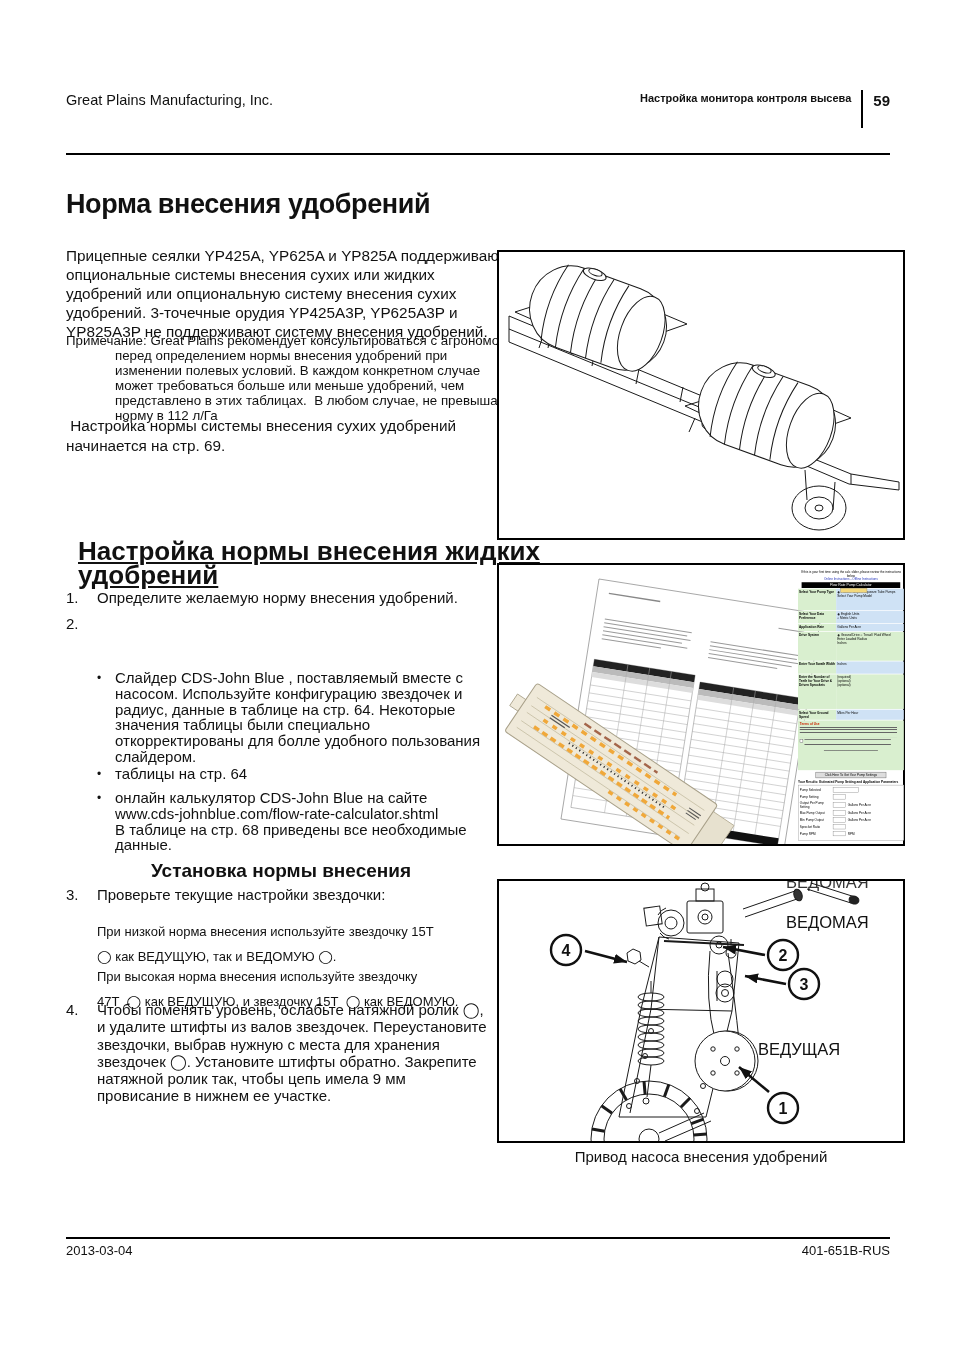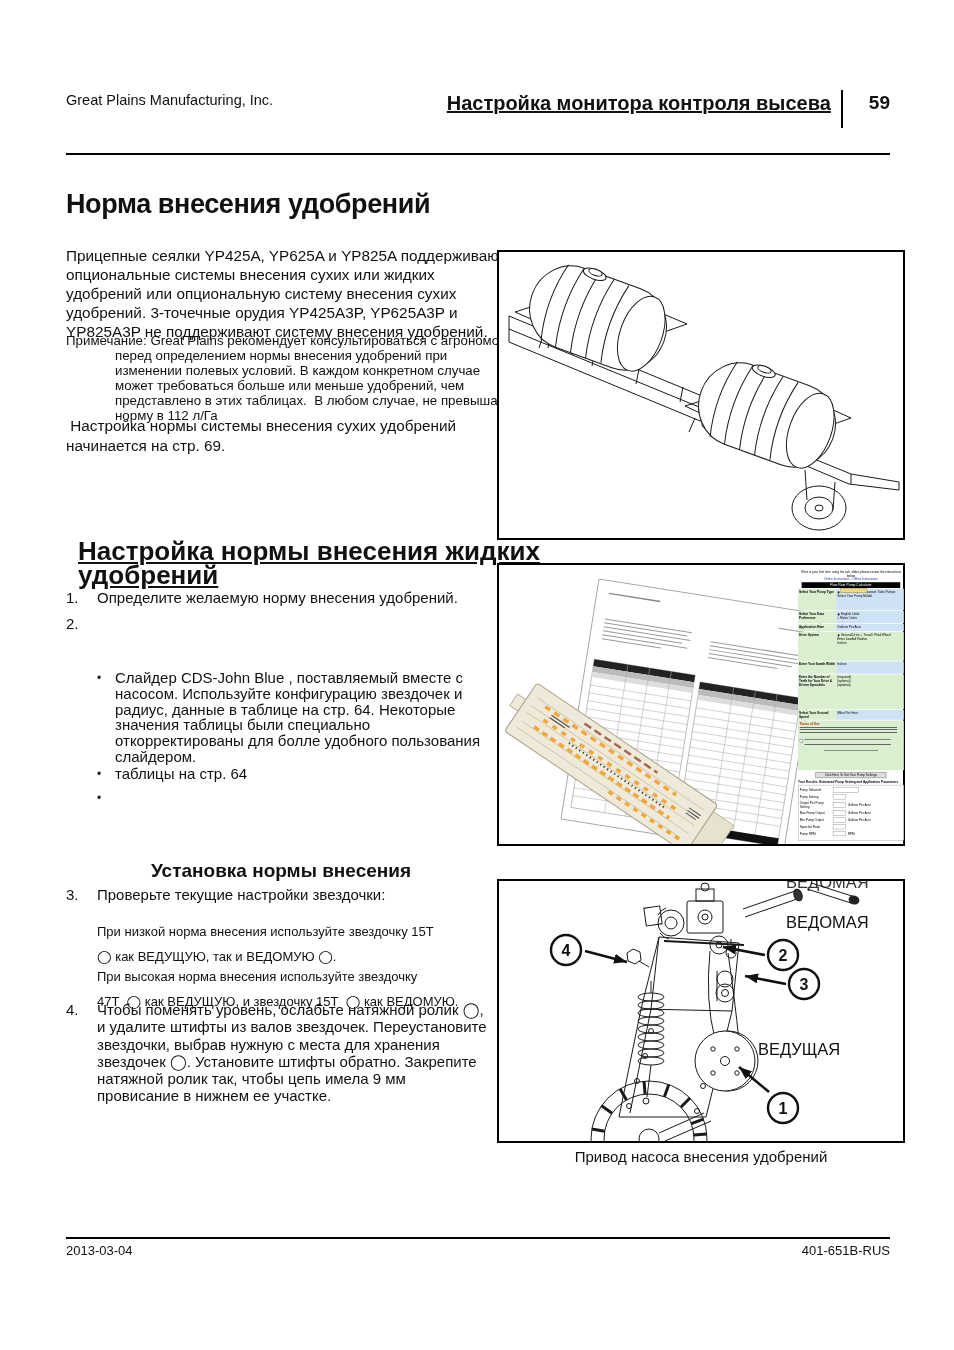"Настройка монитора контроля высева" .hdr-title { font-size: 20px -> 11px; text-decoration: underline -> none }
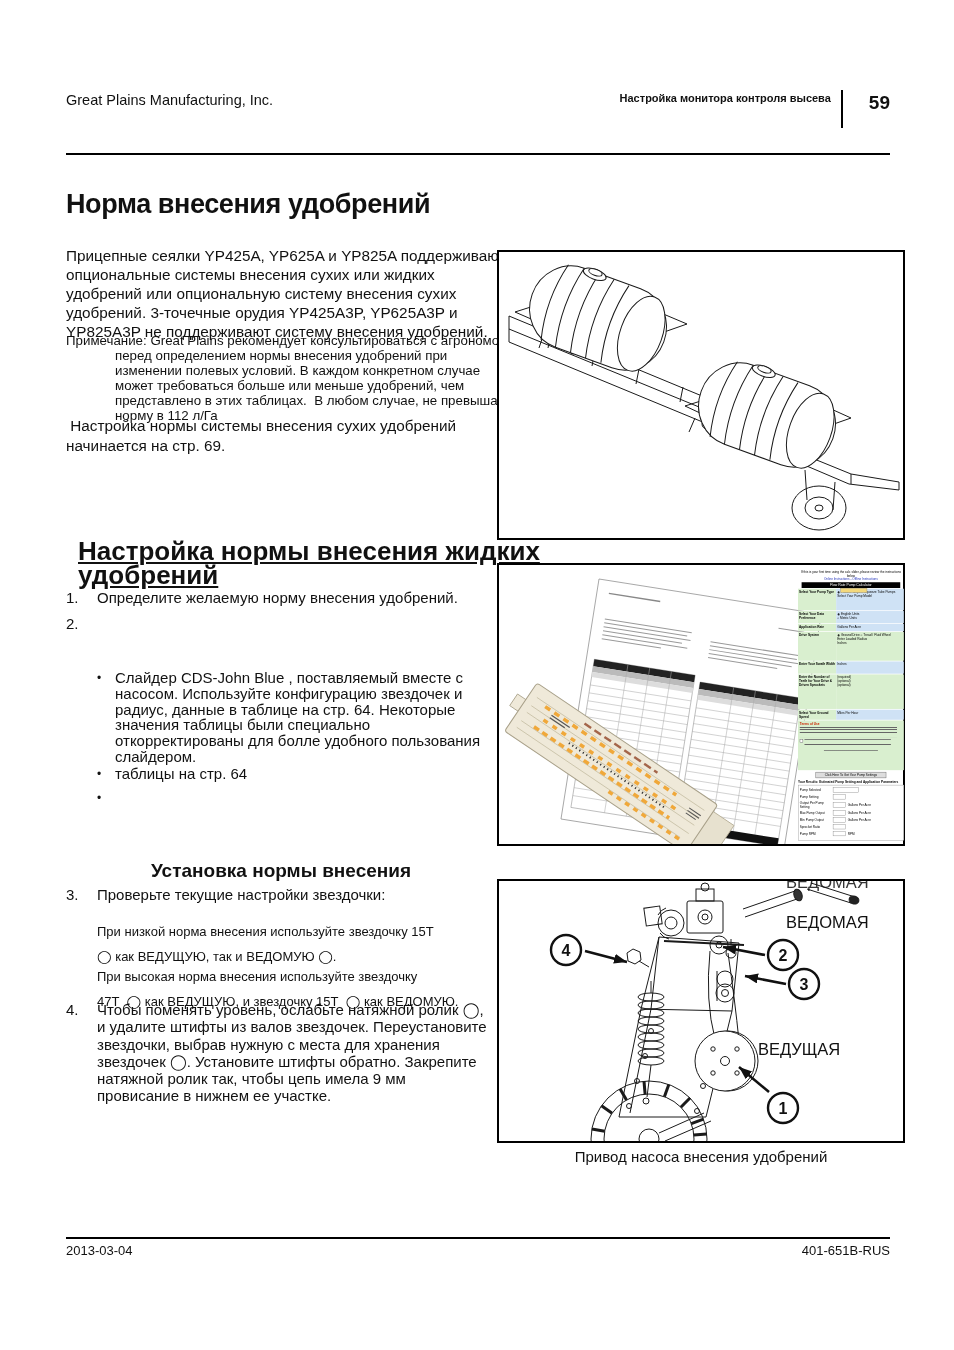"59" .hdr-page { font-size: 19px -> 15px; margin-left: 16px -> none }
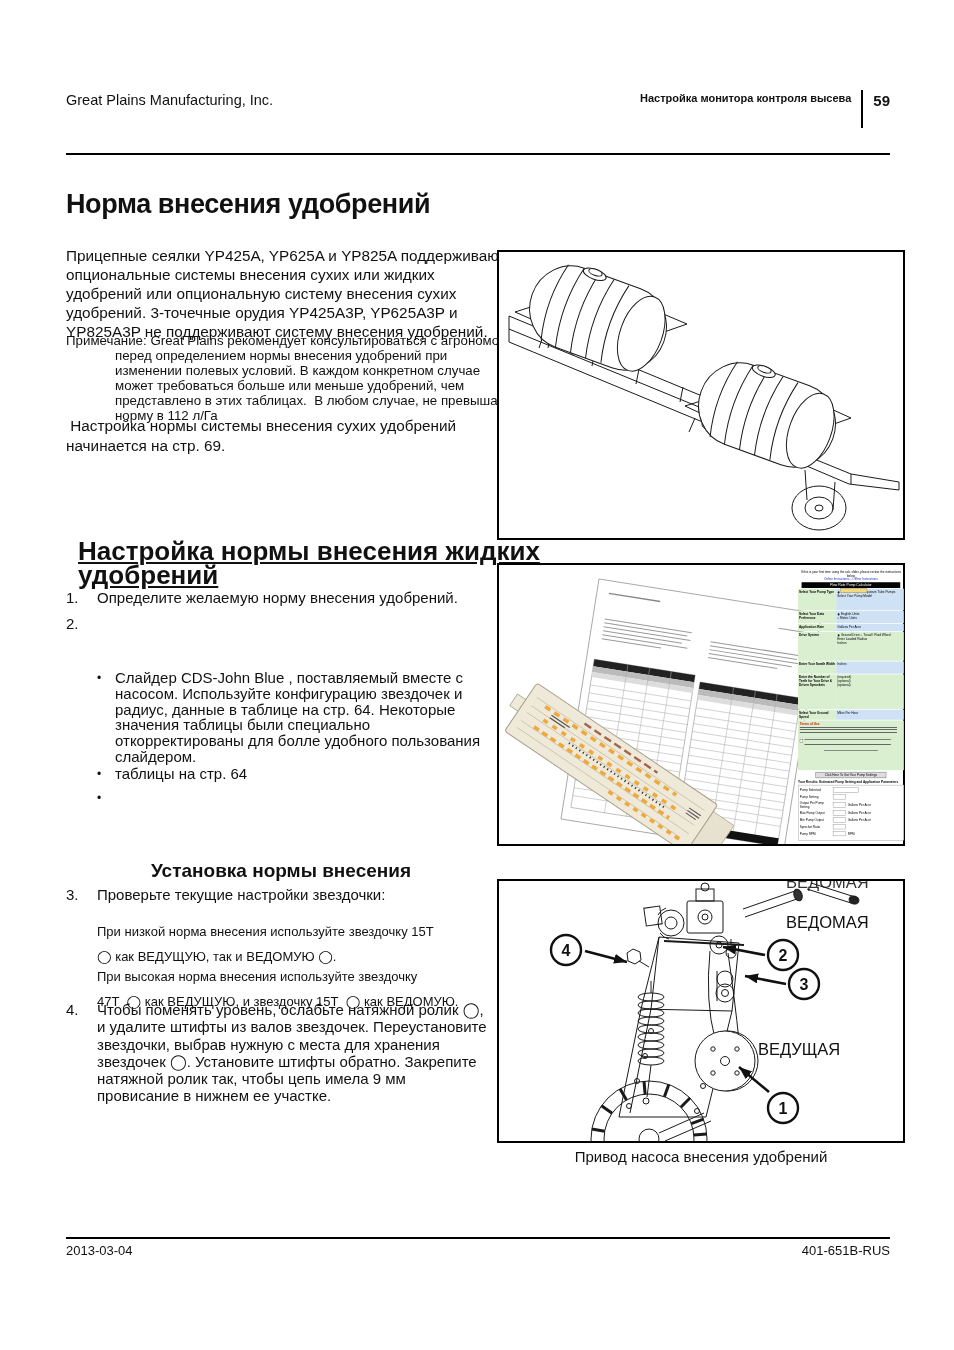"онлайн калькулятор CDS-John Blue на" span.txt { html: none -> <span>онлайн калькулятор CDS-John Blue на сайте www.cds-johnblue.com/flow-rate-calculator.shtml В таблице на стр. 68 приведены все необходимые данные.</span> }
